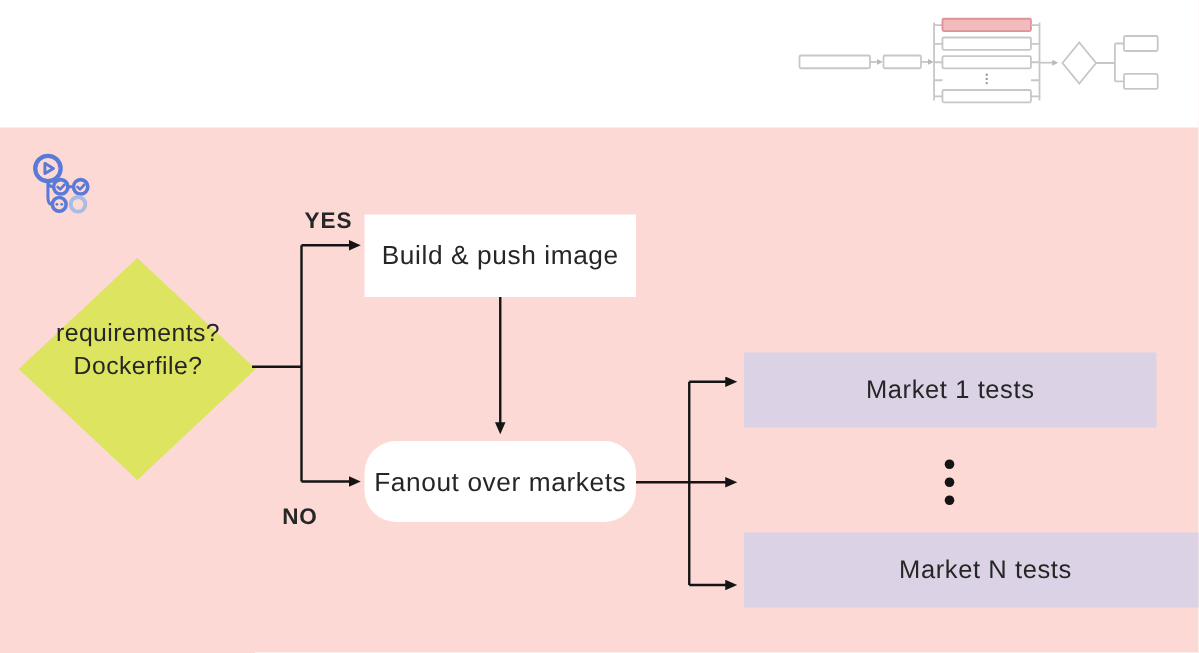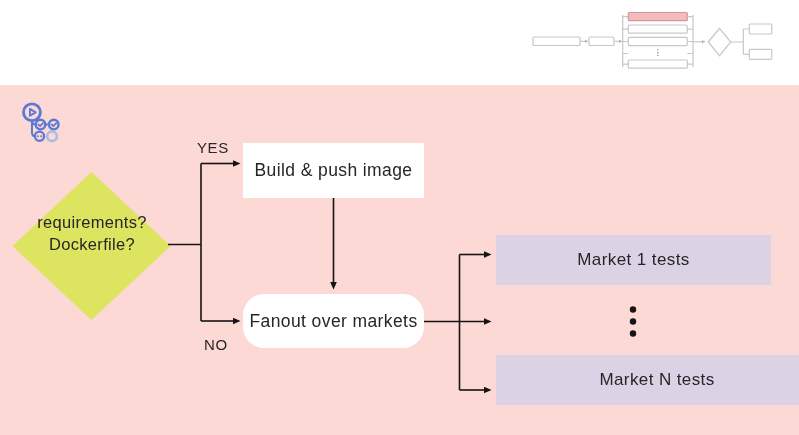"YES" .branch-label { font-weight: 400 -> 700; text-align: left -> center }
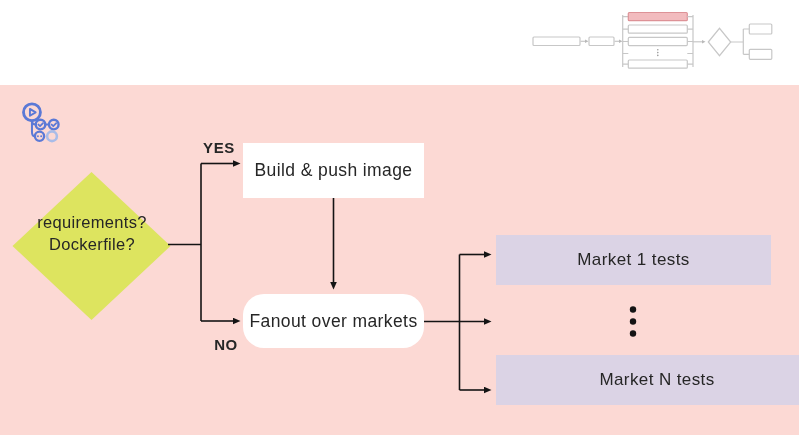"NO" .label-no { left: 204px -> 178px }
